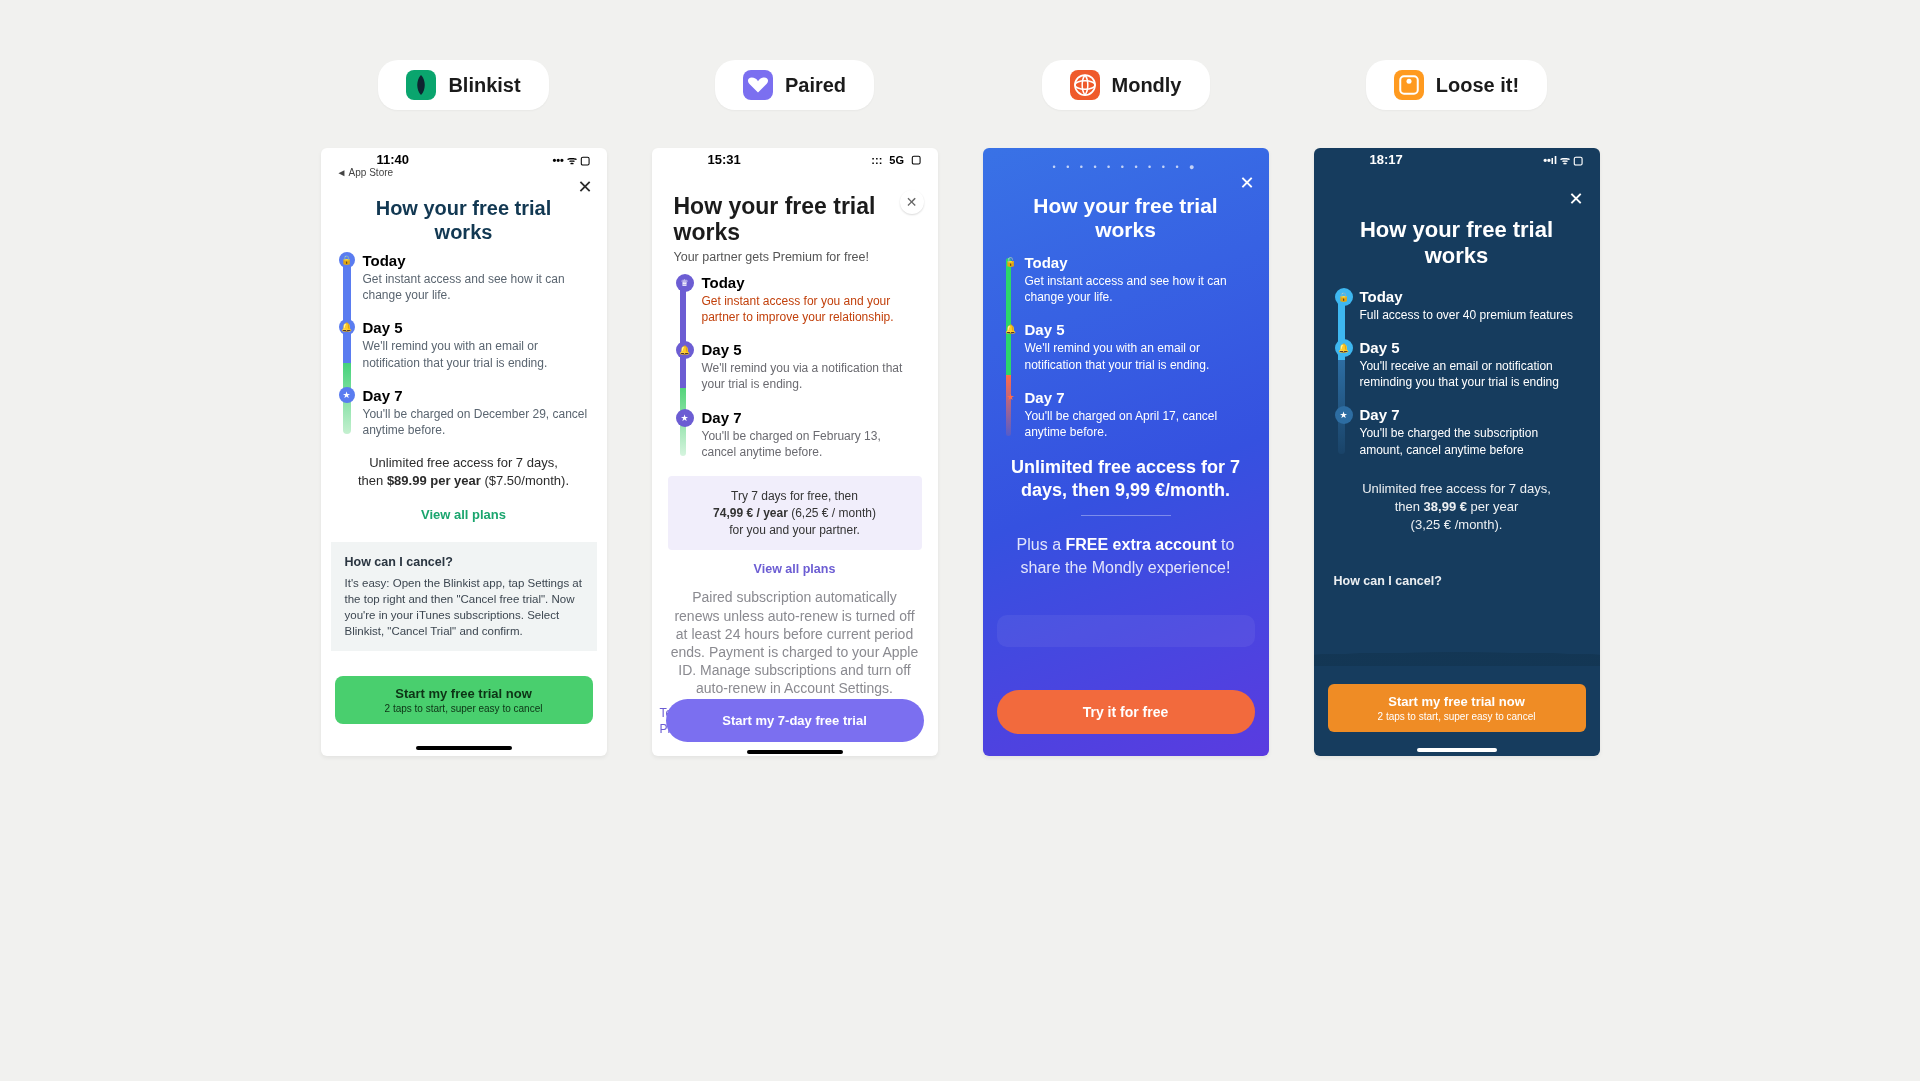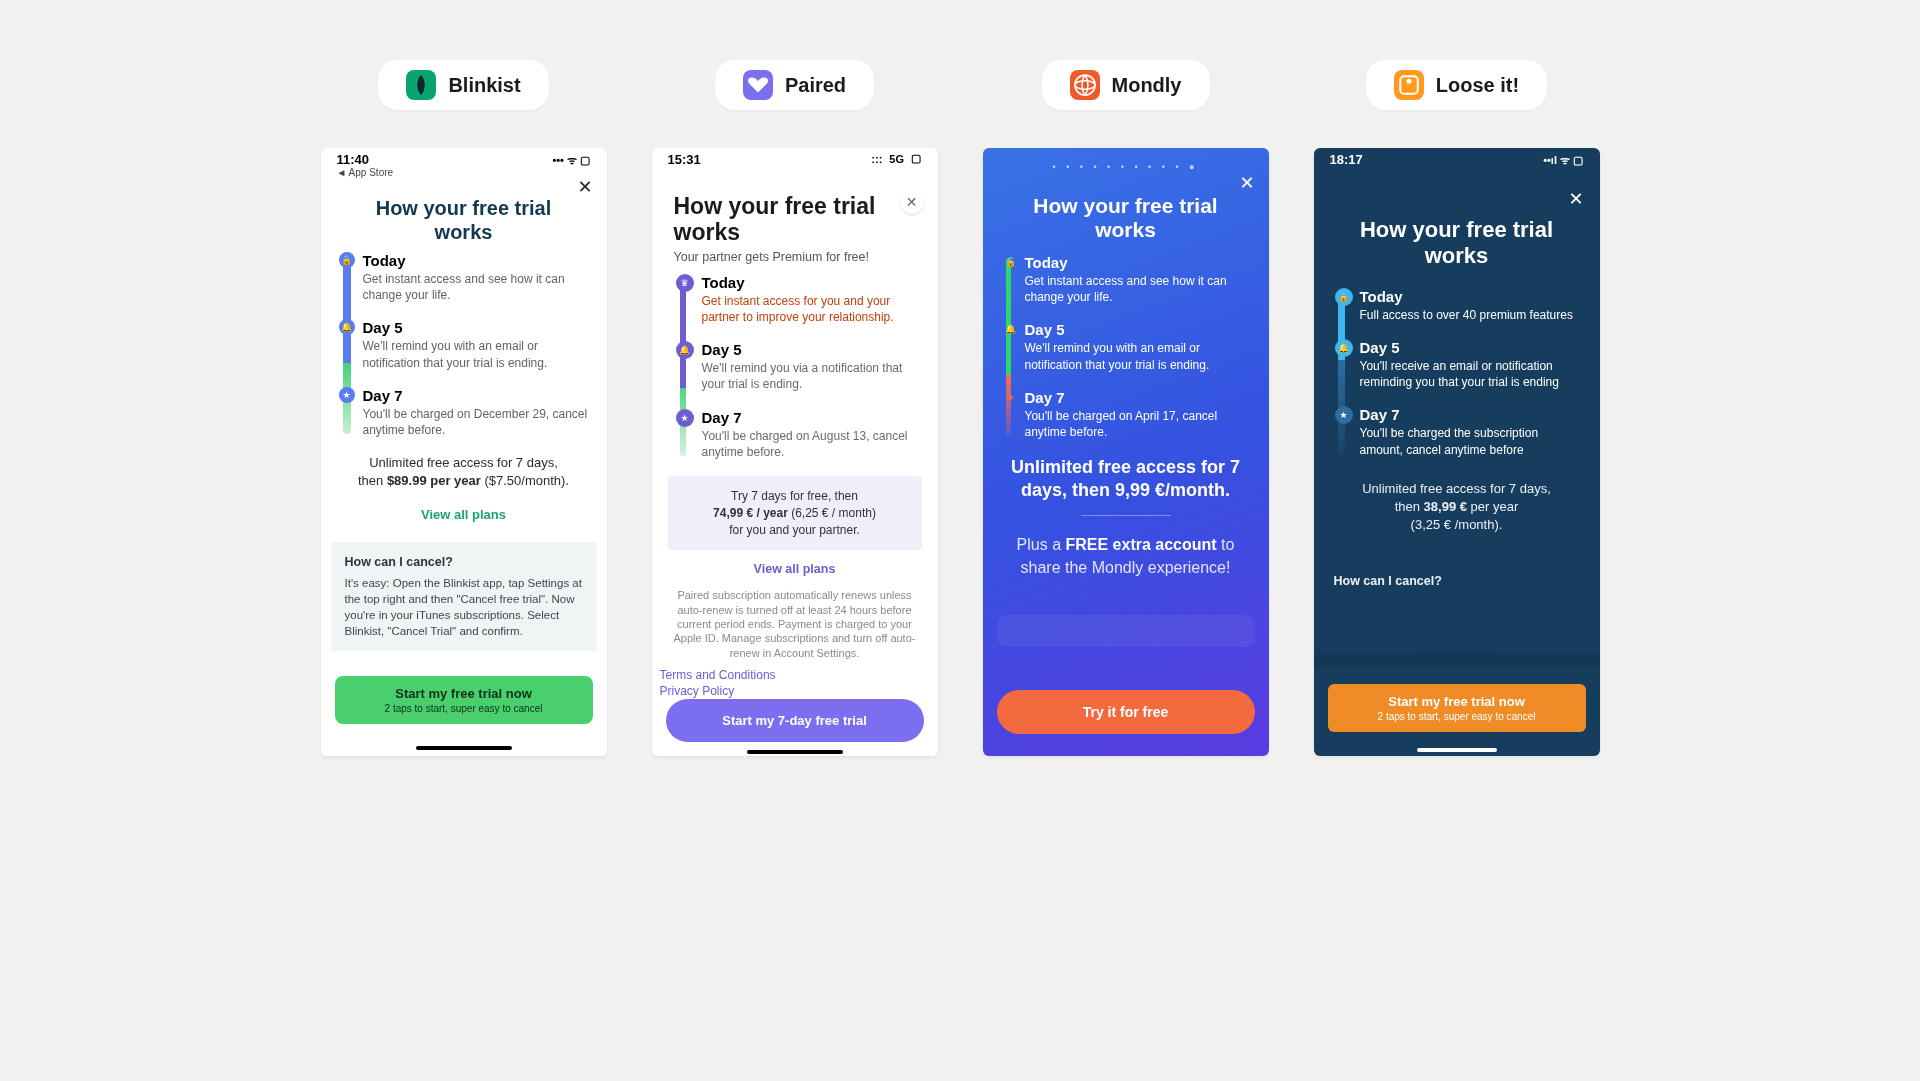"11:40" .status-bar { align-items: flex-start -> center; margin-left: none -> 40px }
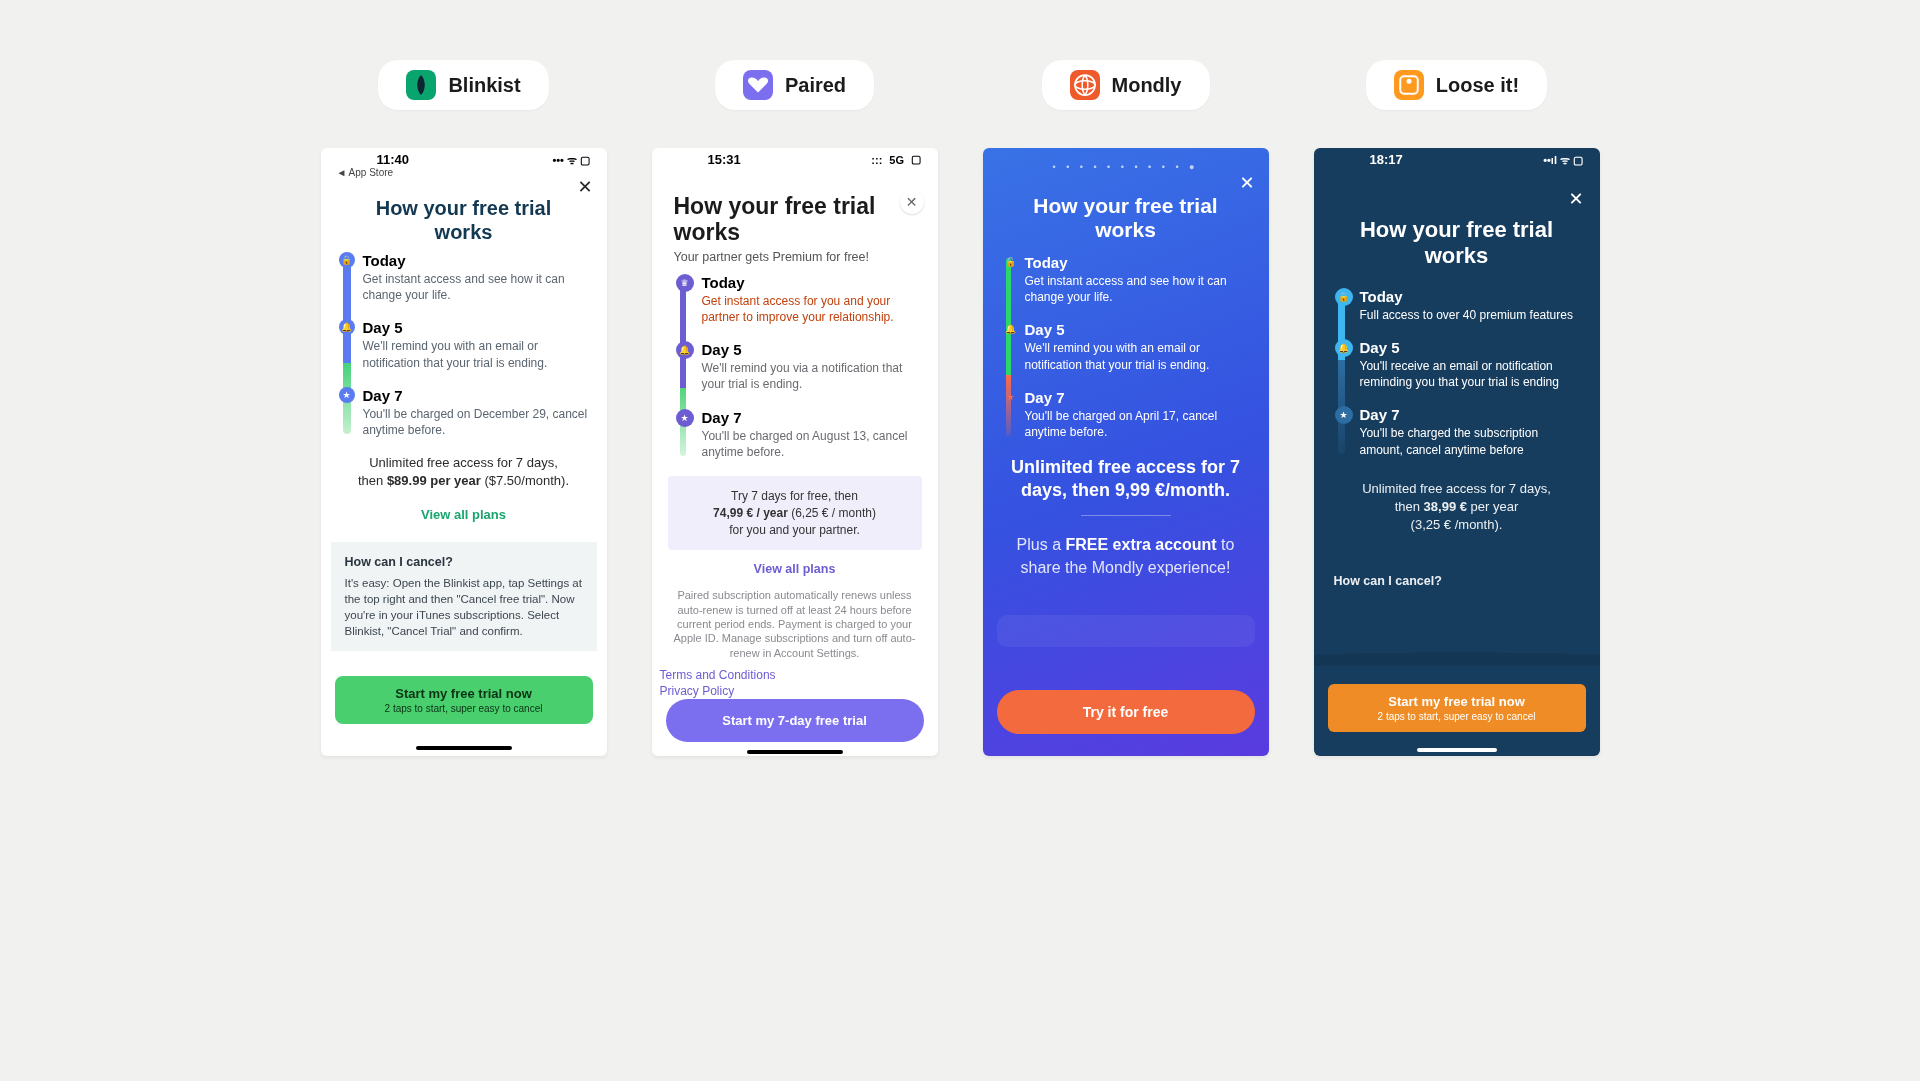"You'll be charged on August" p { text: August -> February }
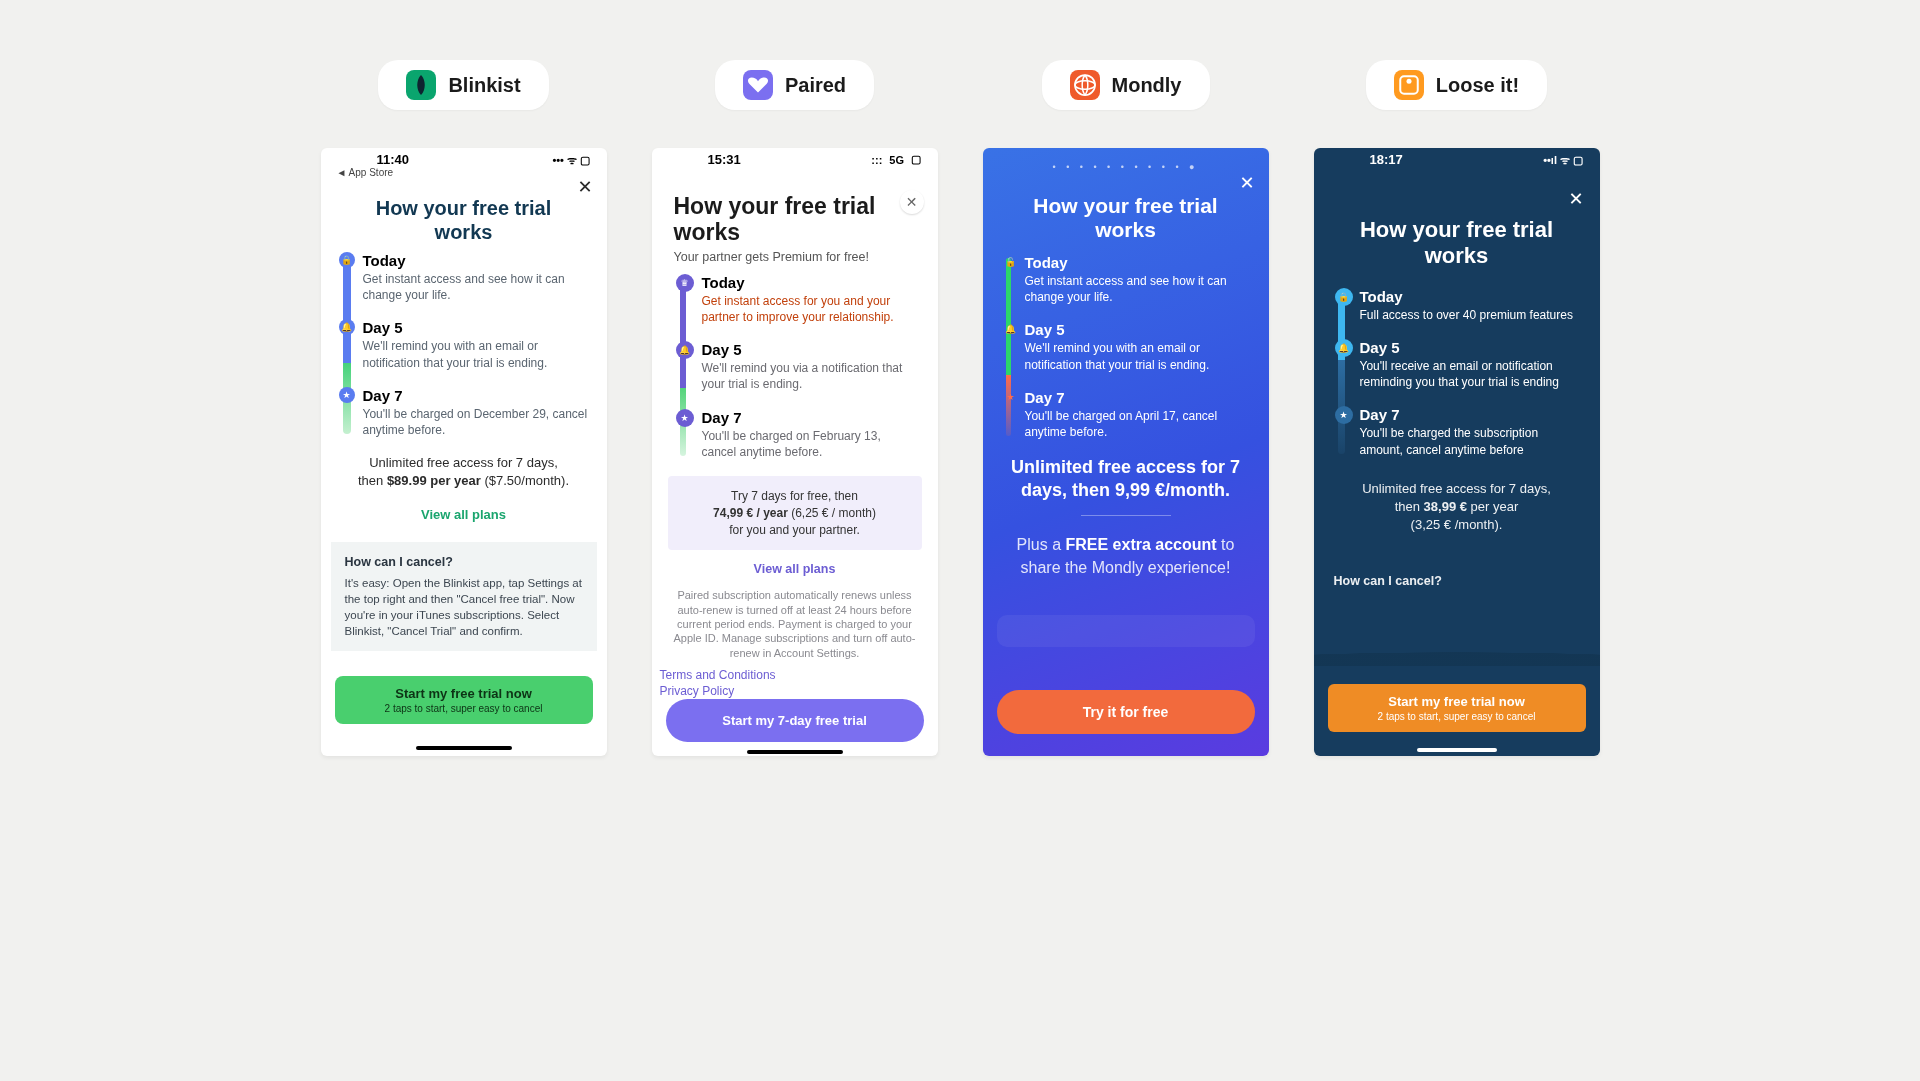"Paired subscription automatically renews" .paired .fine-print { font-size: 11px -> 14px }
